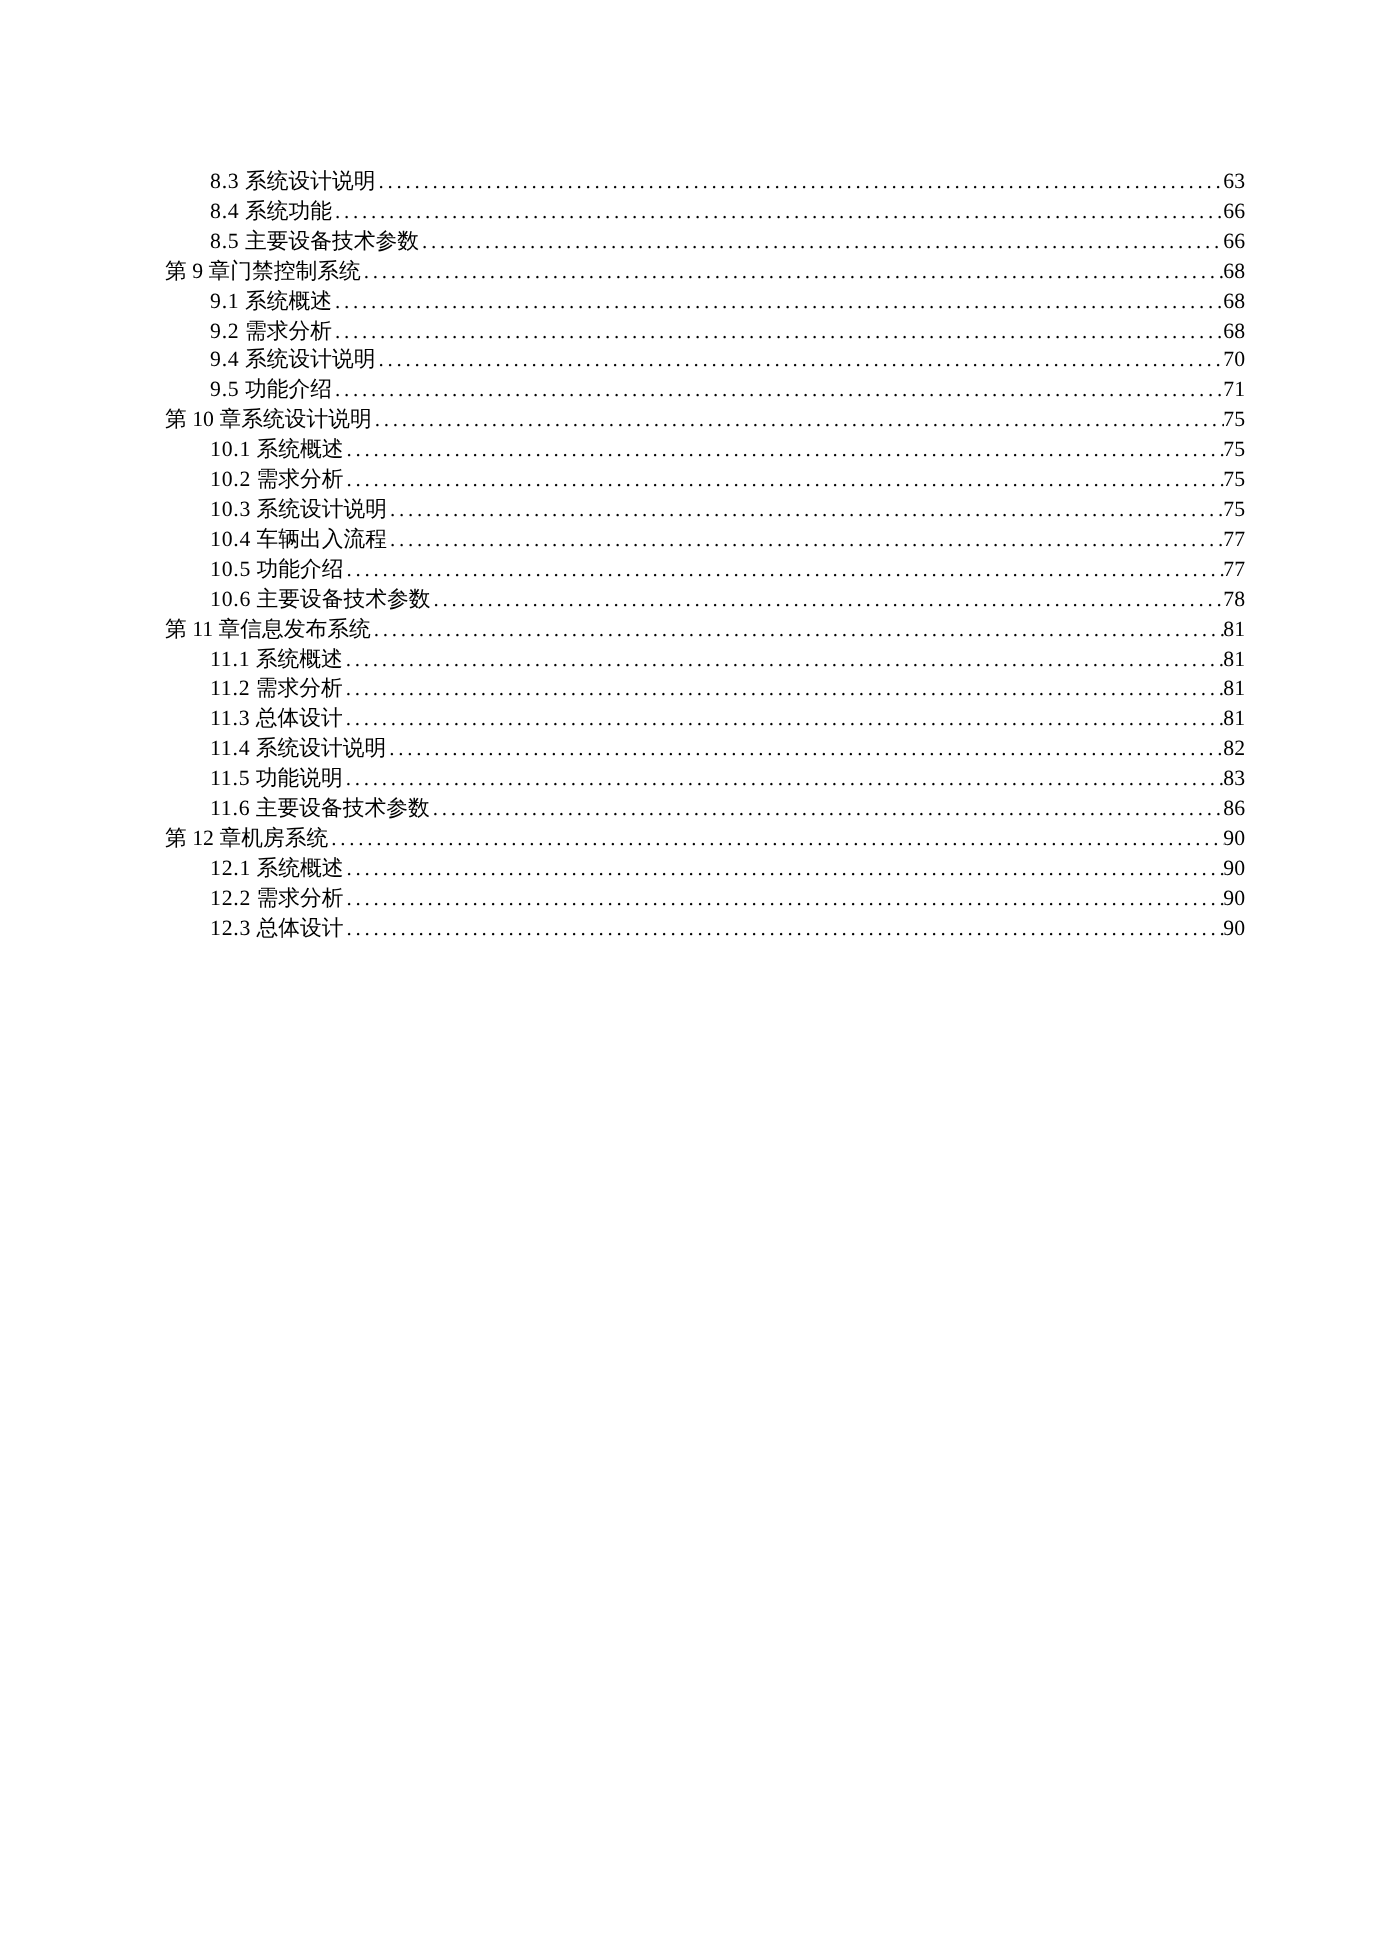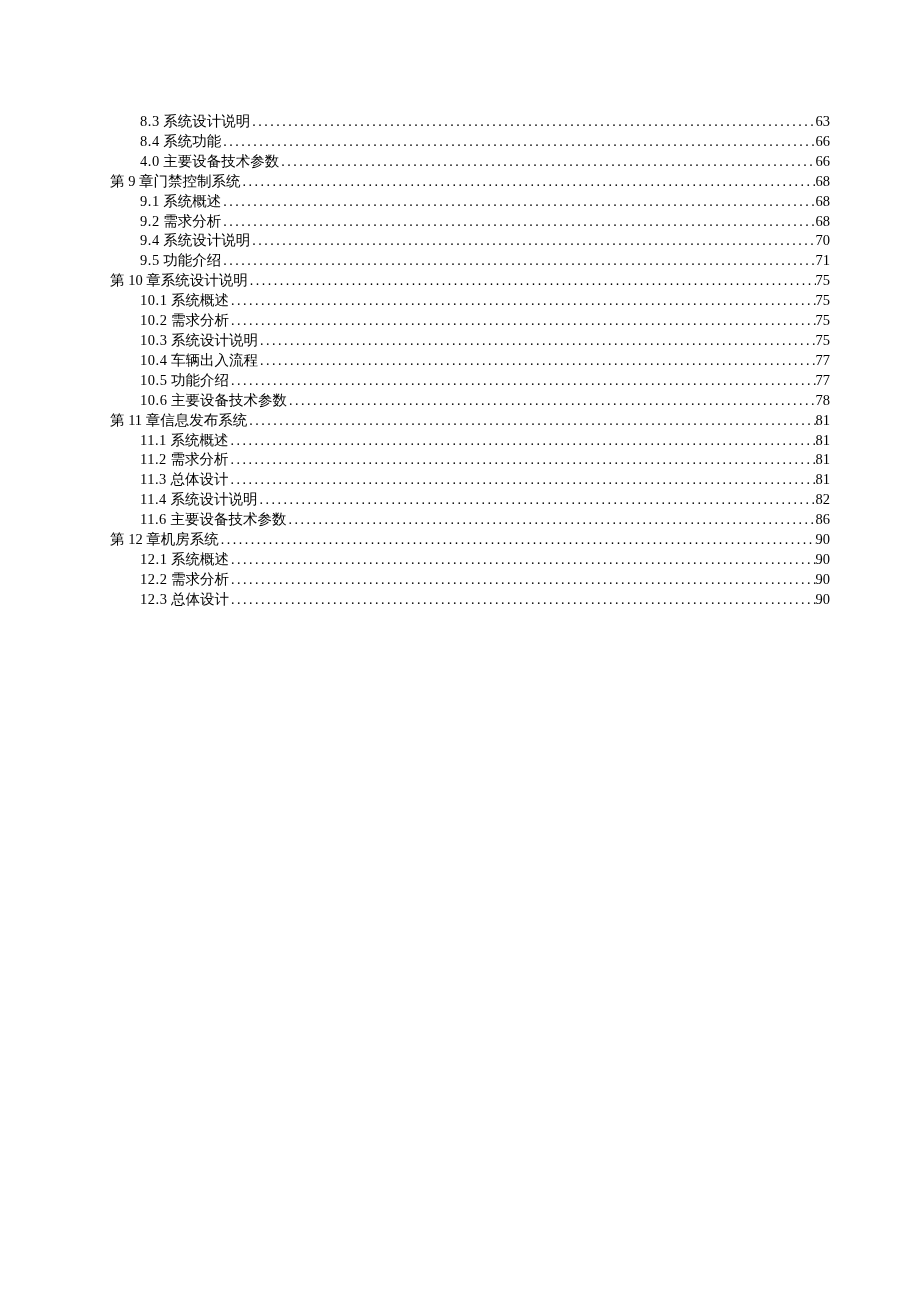"4.0" span.toc-num { text: 4.0 -> 8.5 }
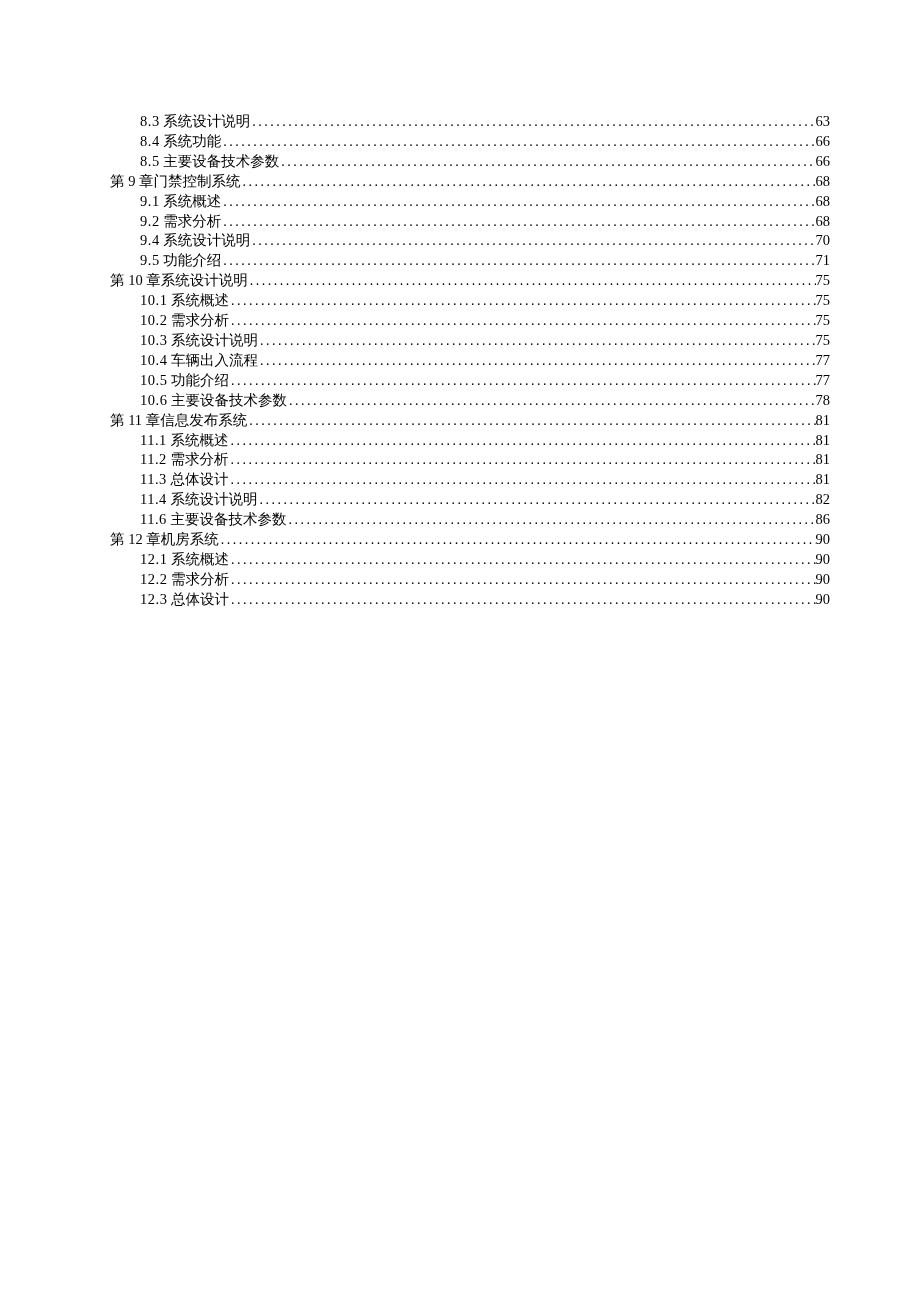"11.5 功能说明" div.toc-row { html: none -> <div> <span><span>11.5</span><span> 功能说明</span></span> <span></span> <span>83</span> </div> }
